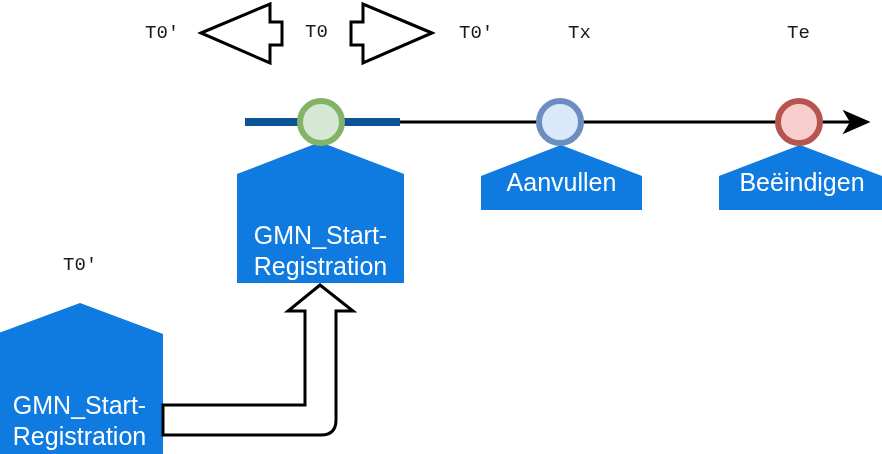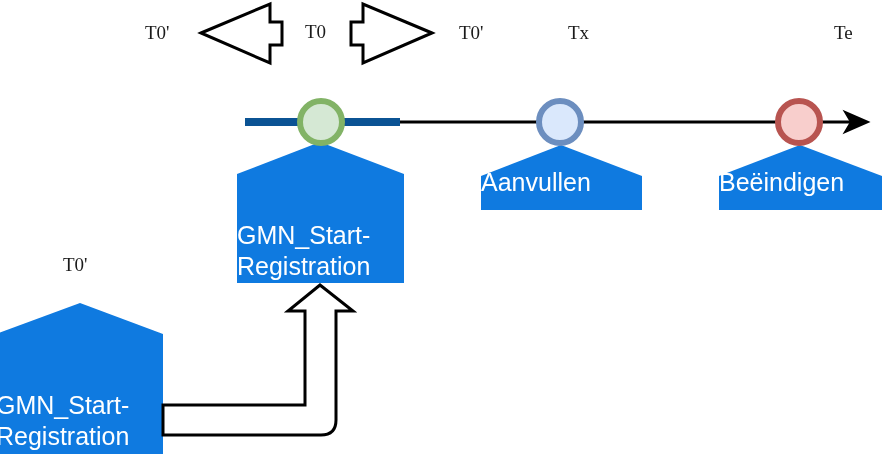"T0'" .lbl { font-family: Liberation Serif, serif -> Liberation Mono, monospace }
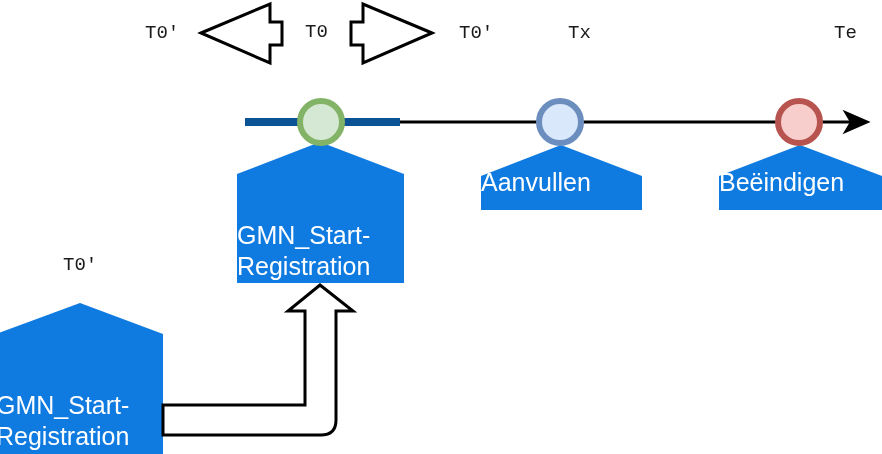"Te" div.lbl { margin-left: 47px -> none }
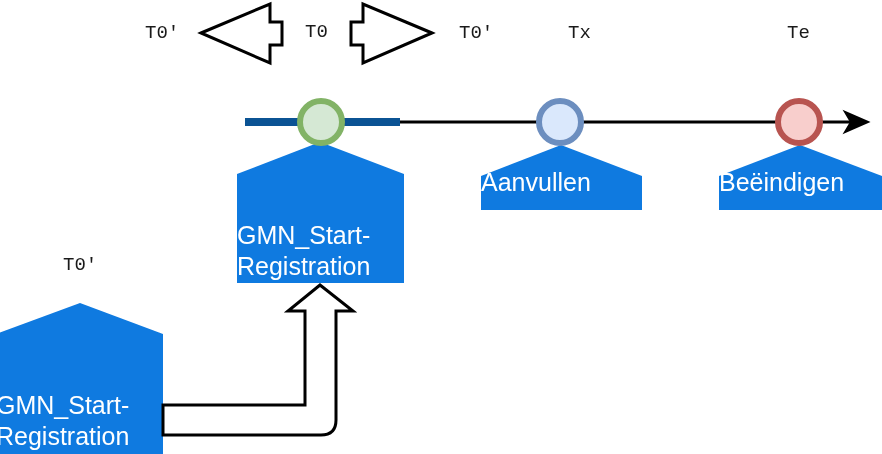"Aanvullen" .shape-text { text-align: left -> center }
